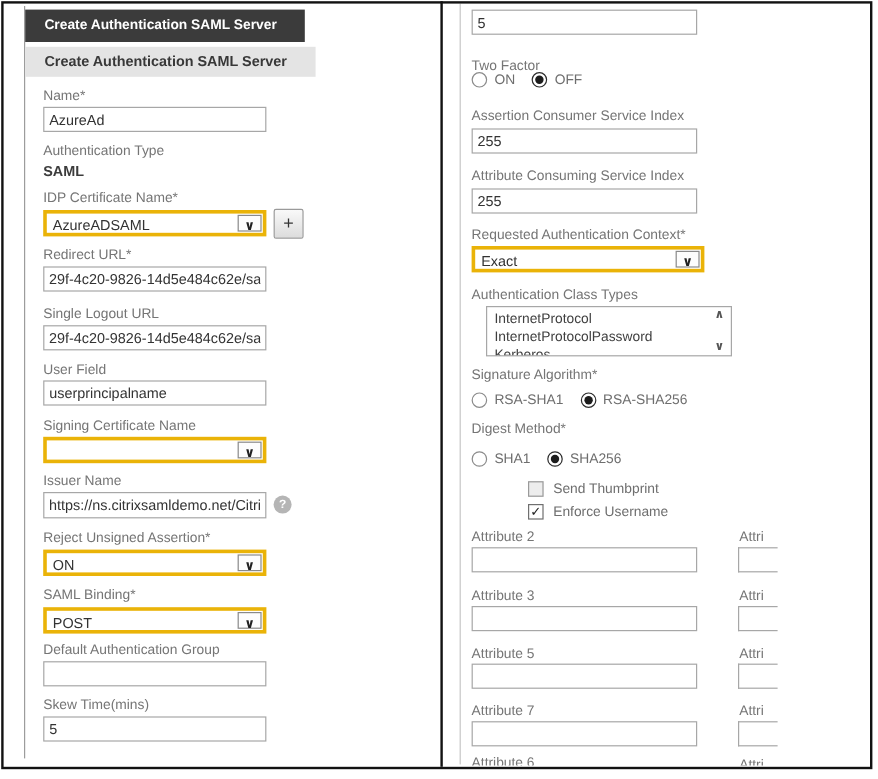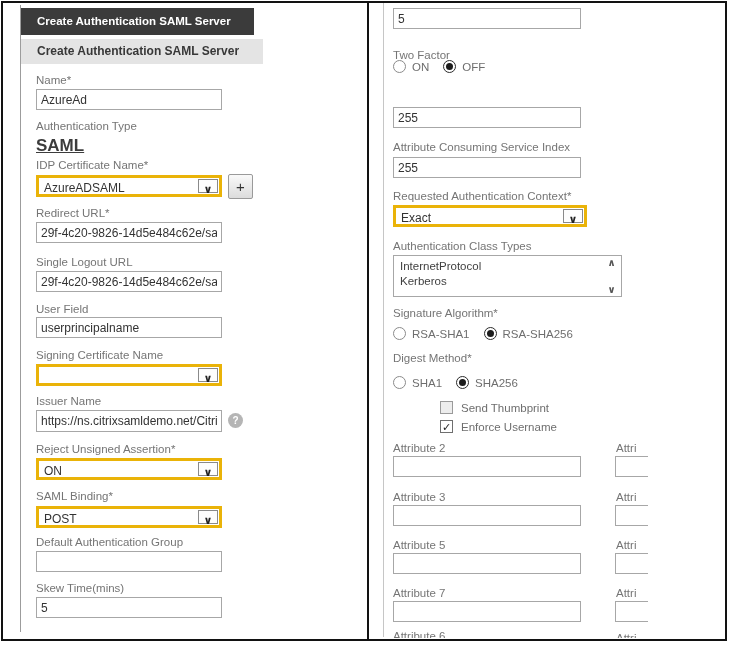"Assertion Consumer Service Index" div.lbl { html: none -> <div>Assertion Consumer Service Index</div> }
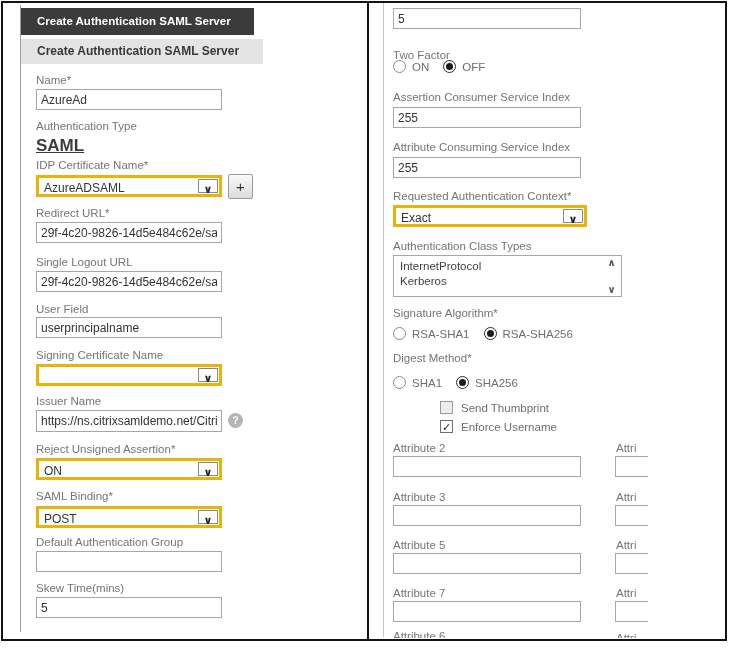"SAML" .val-strong { font-size: 17px -> 12px; text-decoration: underline -> none }
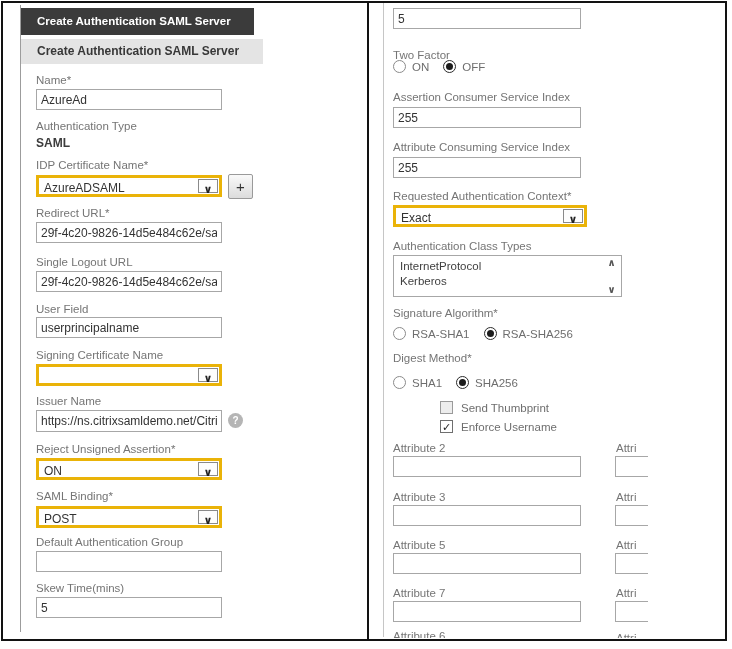"InternetProtocol" div.listbox { left: 393px -> 405px; width: 229px -> 205px }
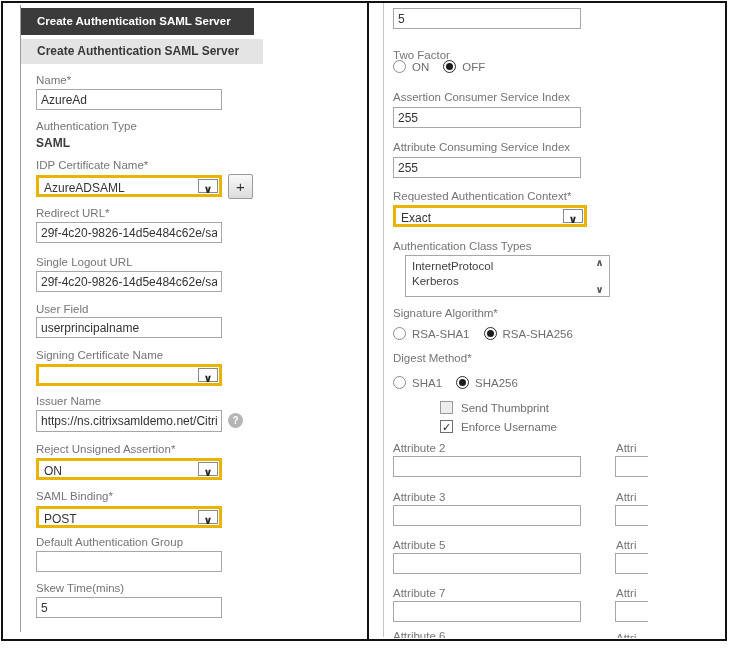"InternetProtocolPassword" div { html: none -> <div>InternetProtocolPassword</div> }
